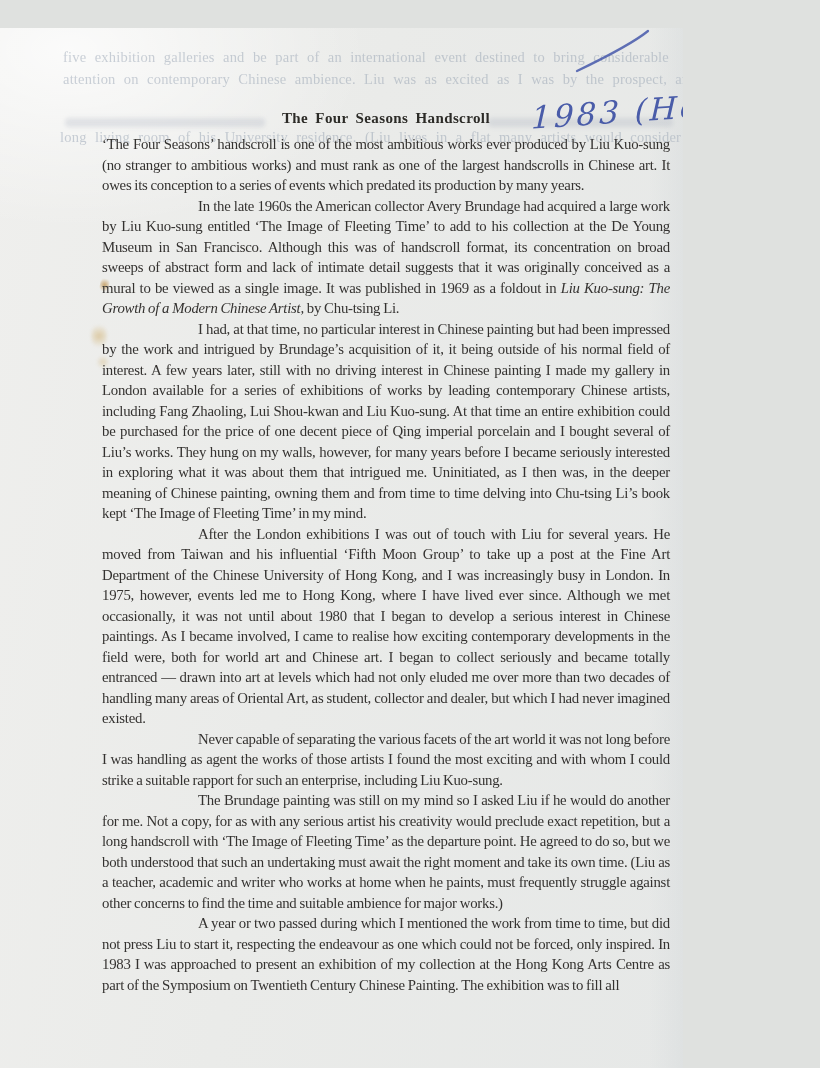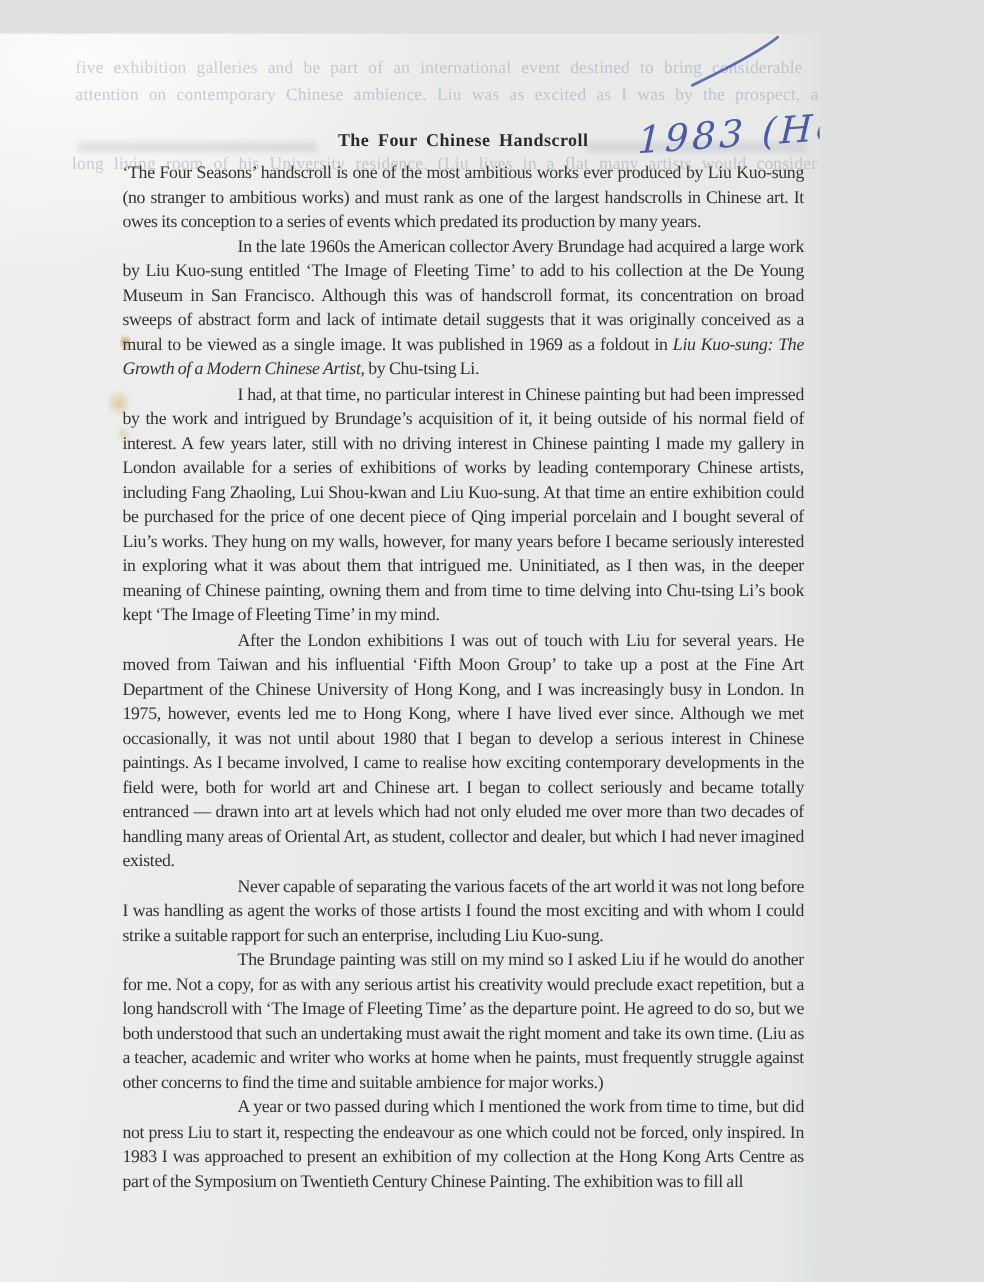"The Four Chinese Handscroll" h1.title { text: Chinese -> Seasons }
